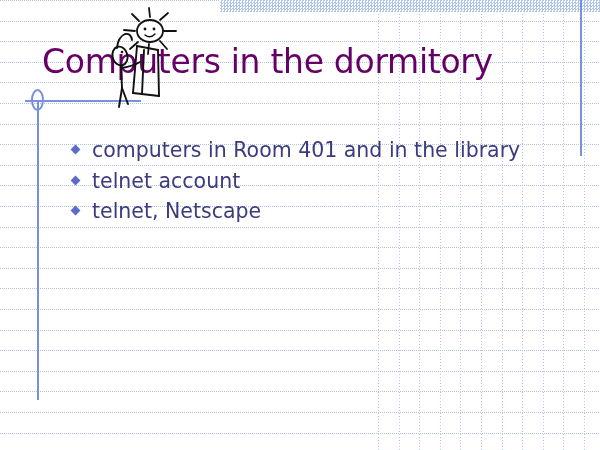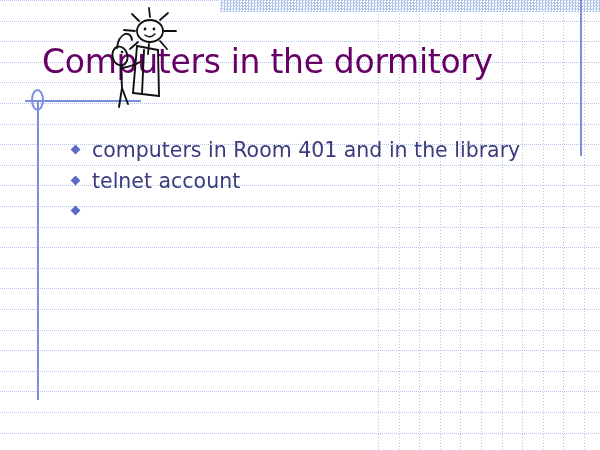"telnet, Netscape" span { html: none -> <span>telnet, Netscape</span> }
